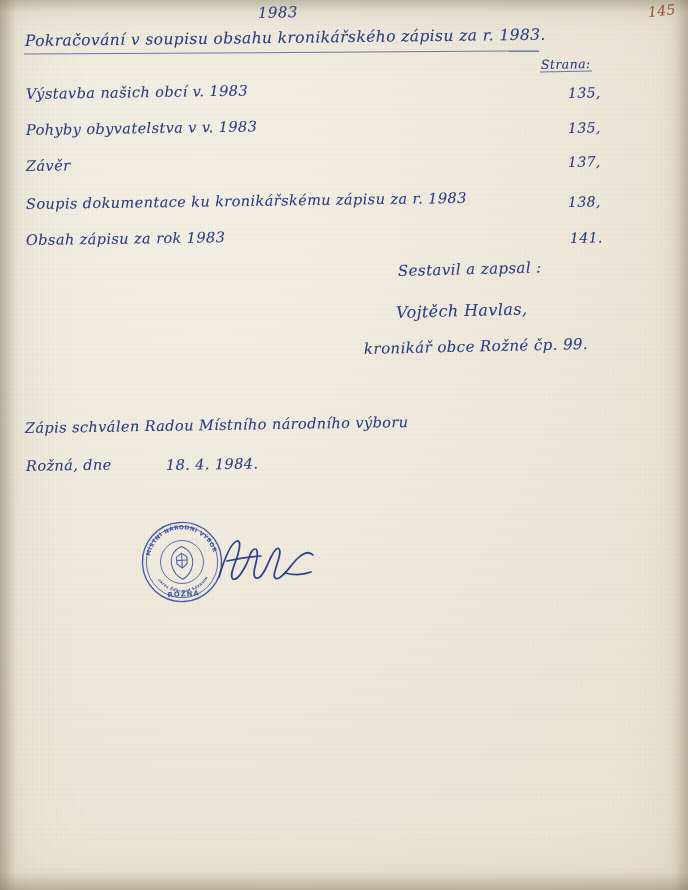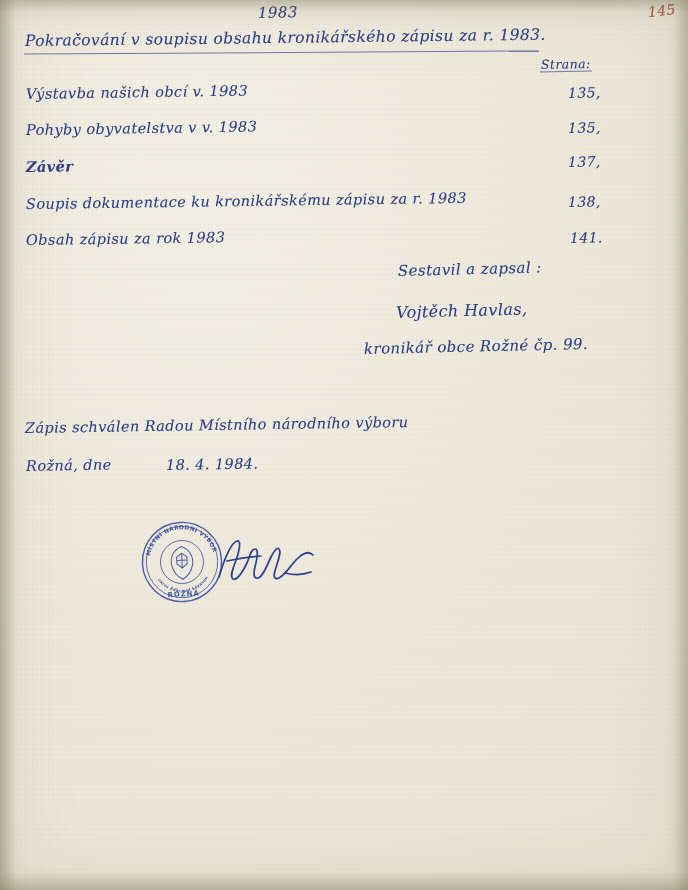"Závěr" div.hw { font-weight: bold -> none }
